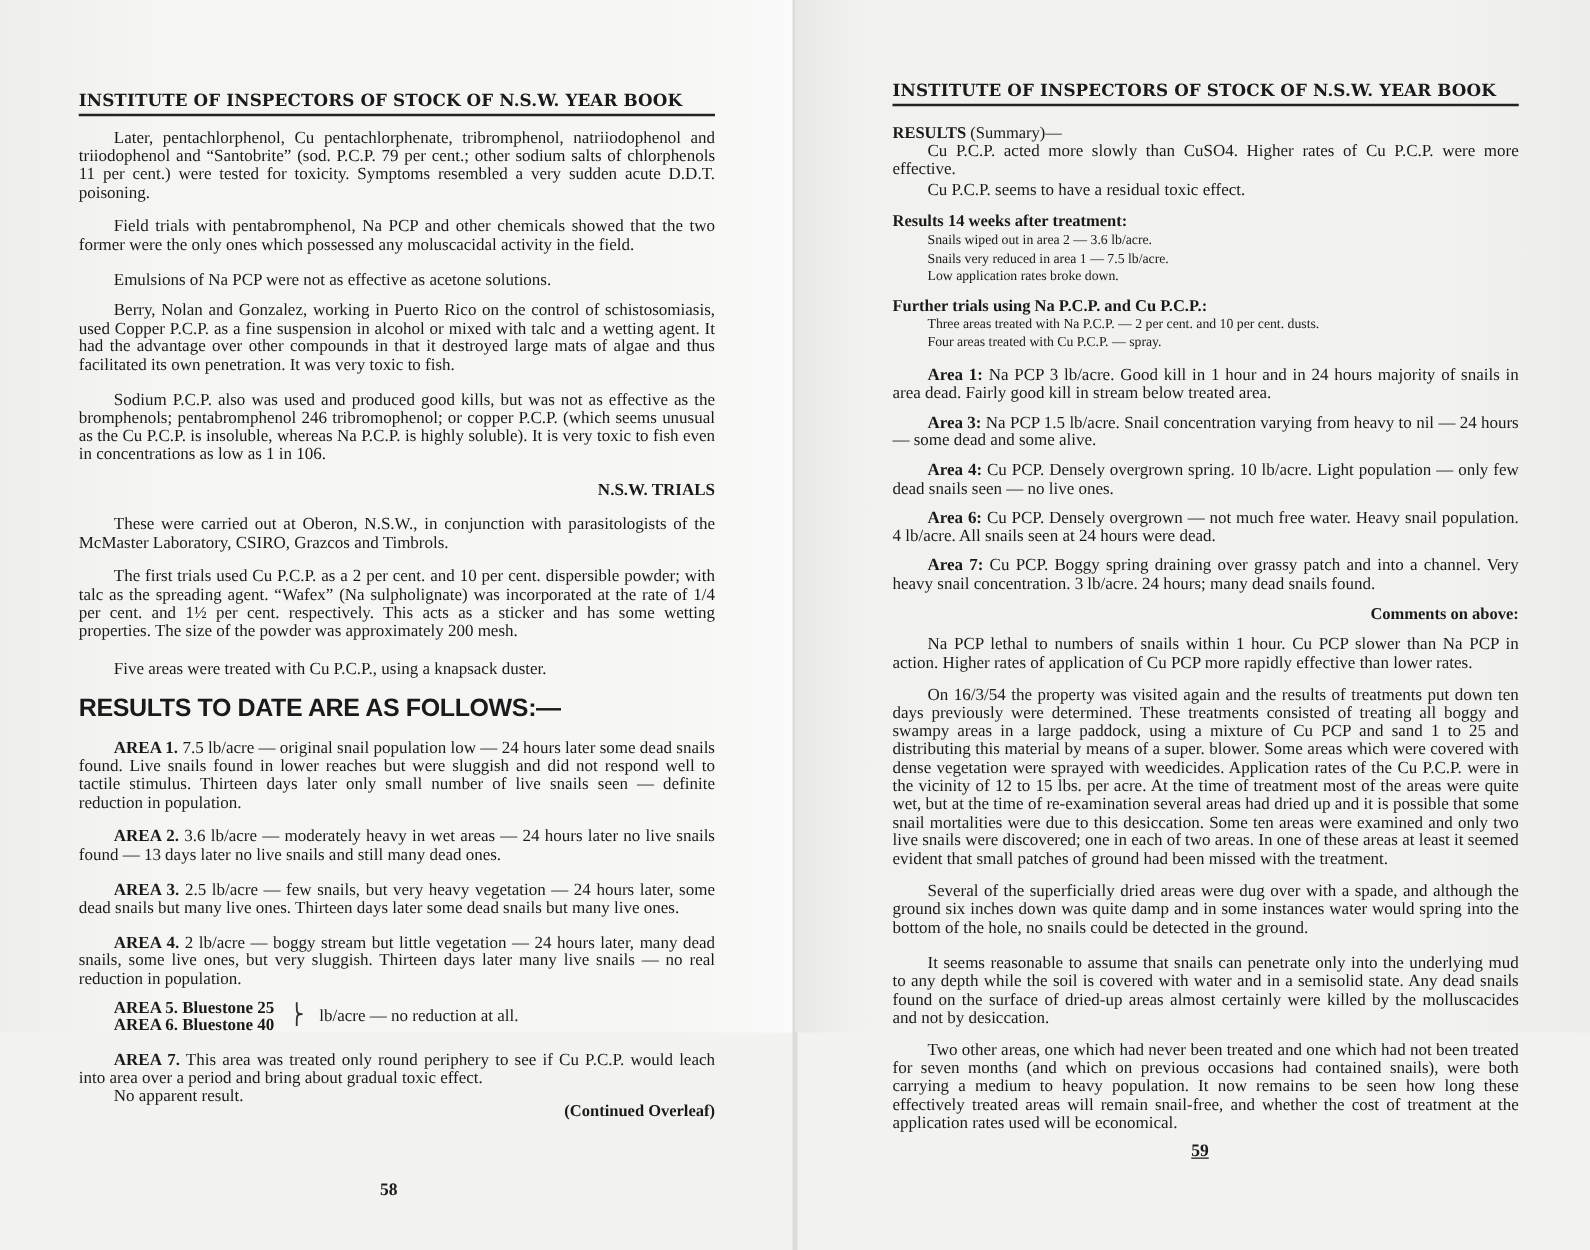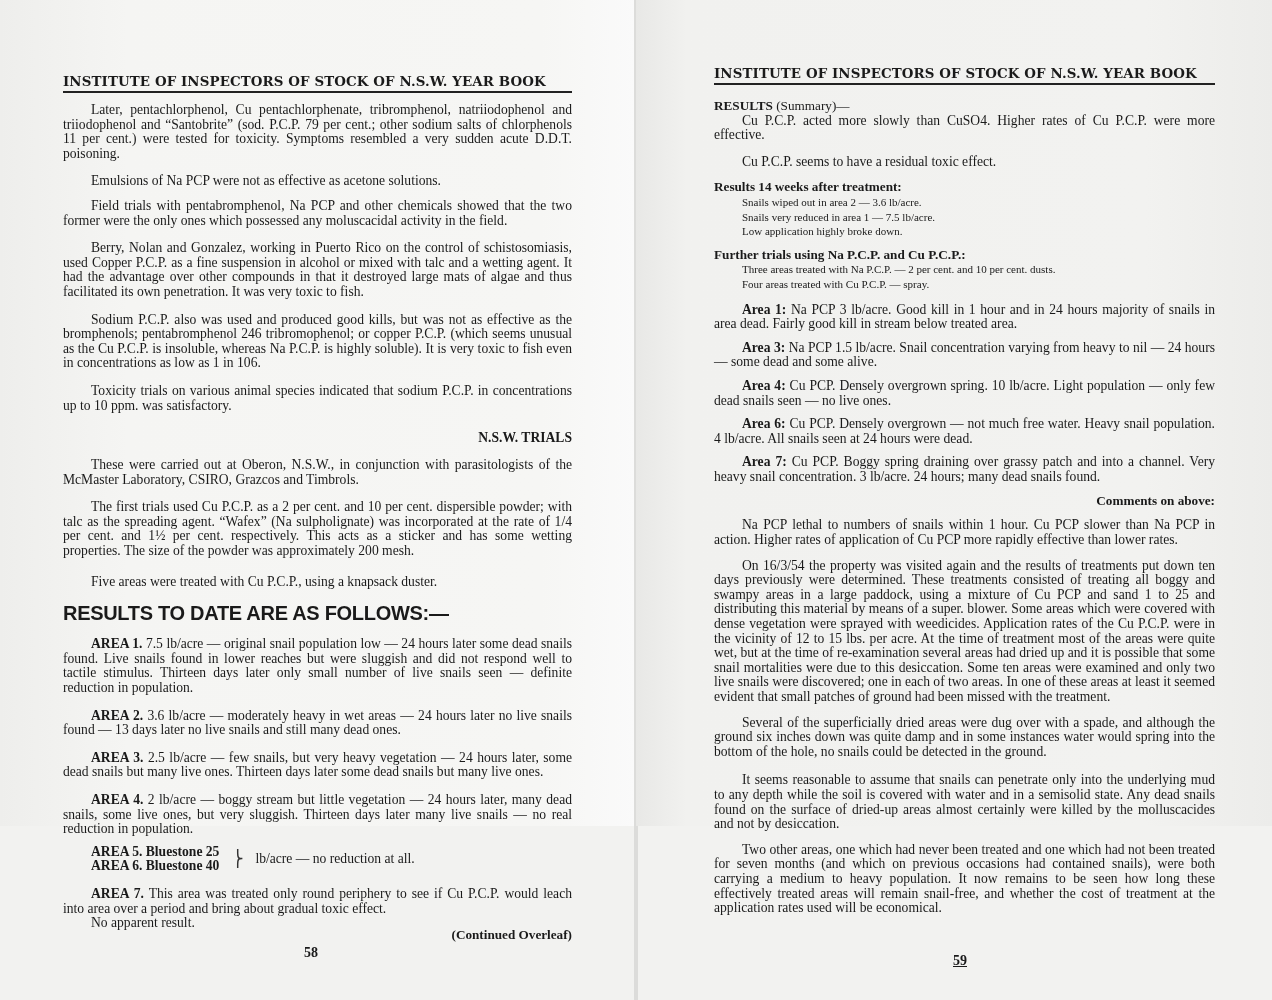"Cu P.C.P. acted more slowly" p { margin-bottom: 12px -> 2px }
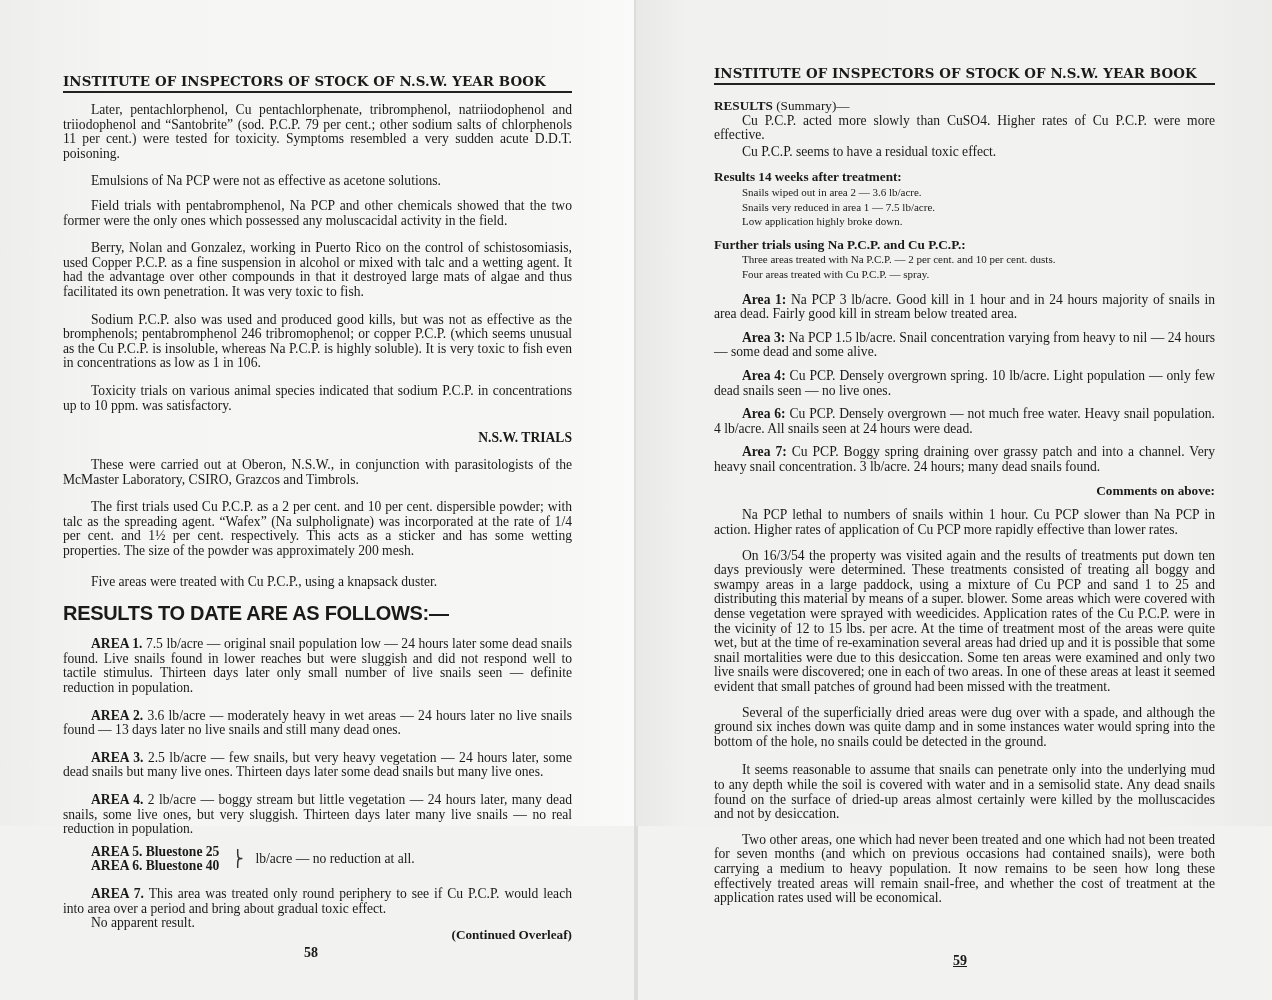"Emulsions of Na PCP were" p { order: before "Field trials with pentabromphenol, Na" -> after "Field trials with pentabromphenol, Na" }
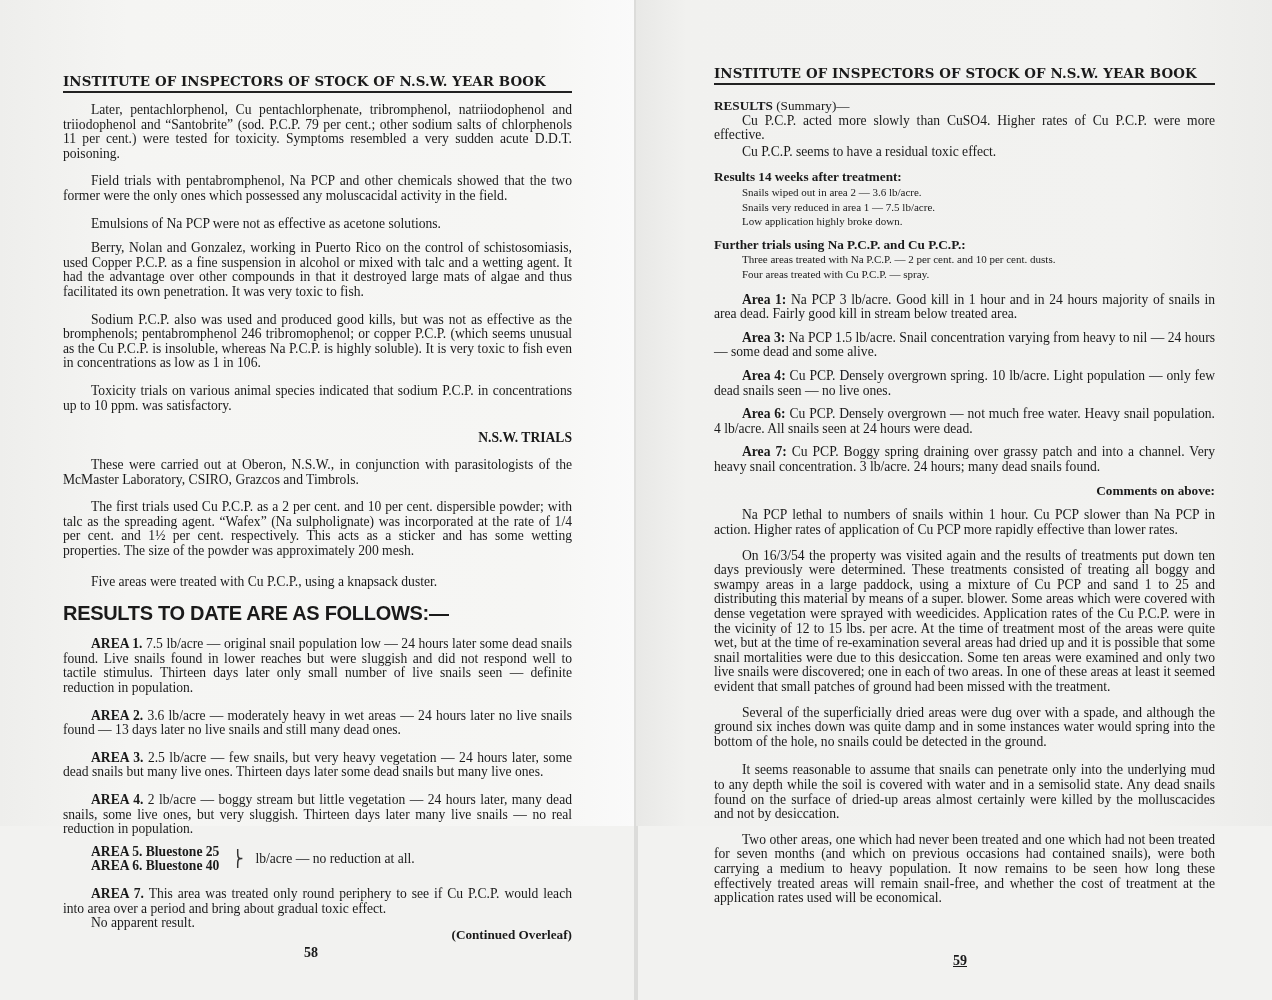"Low application highly broke down." div.indent-line { text: highly -> rates }
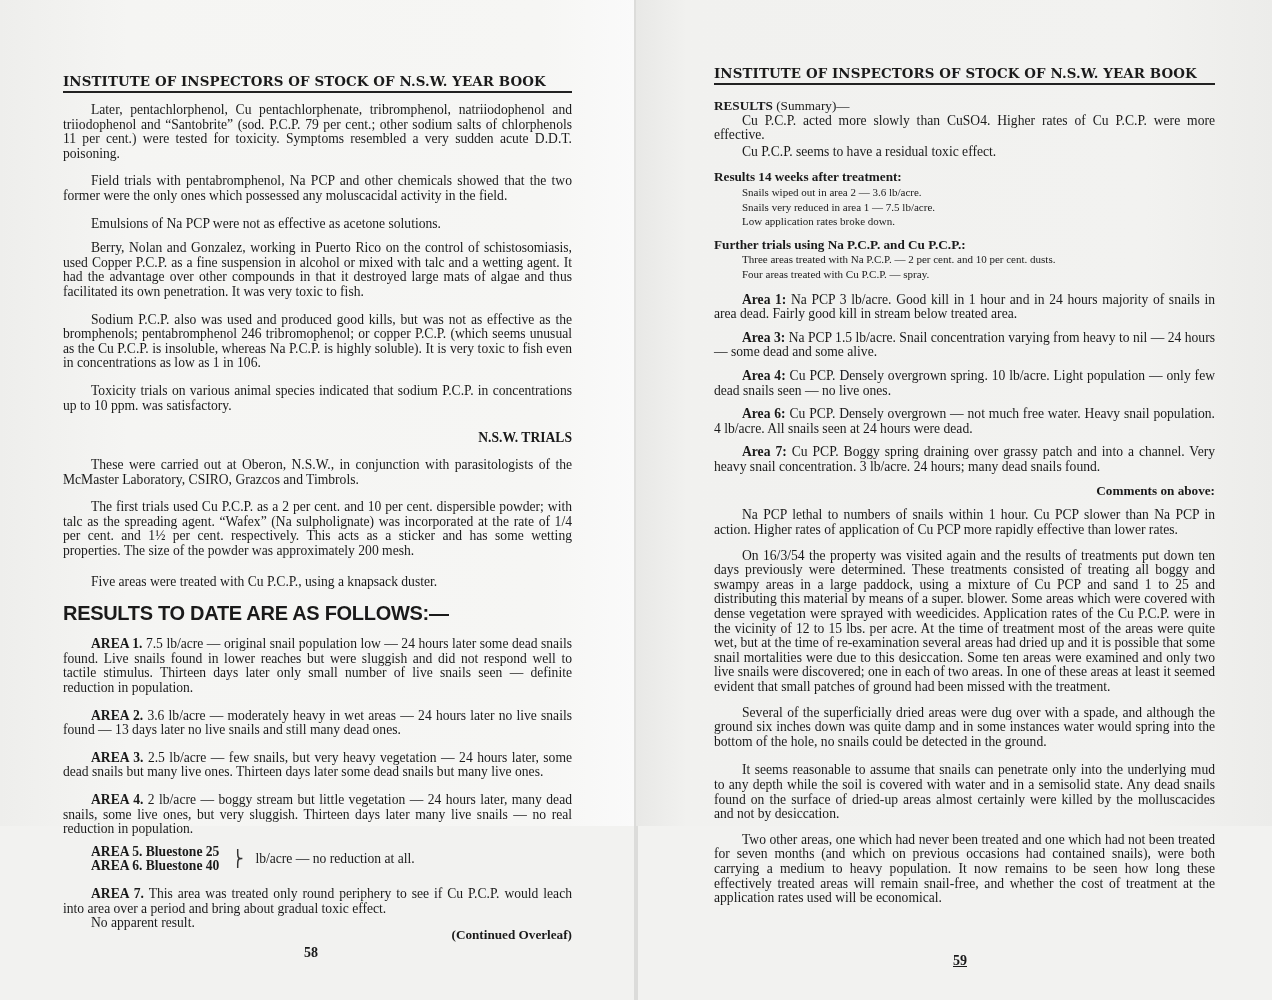"Toxicity trials on various animal" p { html: <p>Toxicity trials on various animal species indicated that sodium P.C.P. in concentrations up to 10 ppm. was satisfactory.</p> -> none }
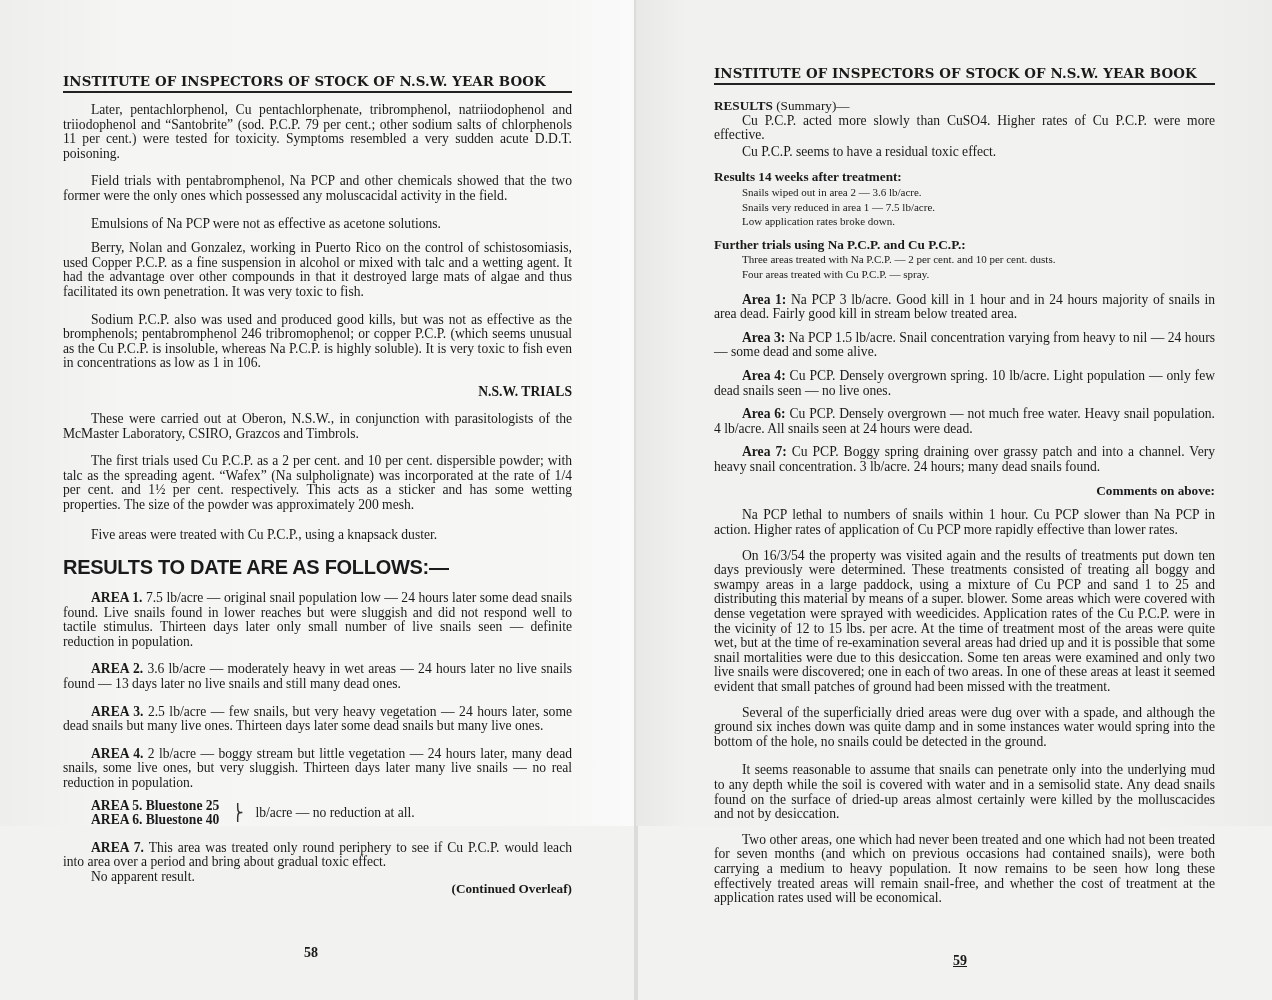"59" .right .page-num { top: 953px -> 914px }
